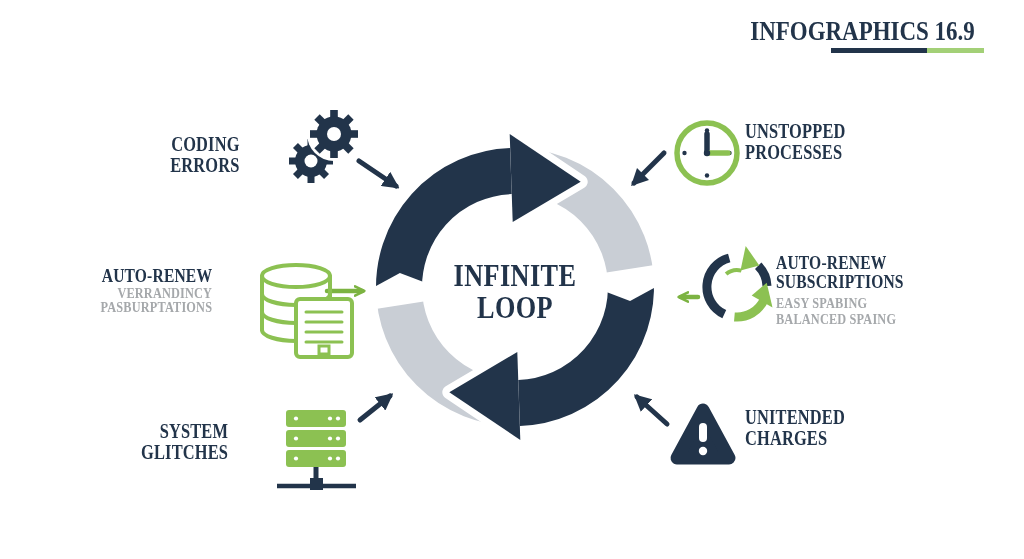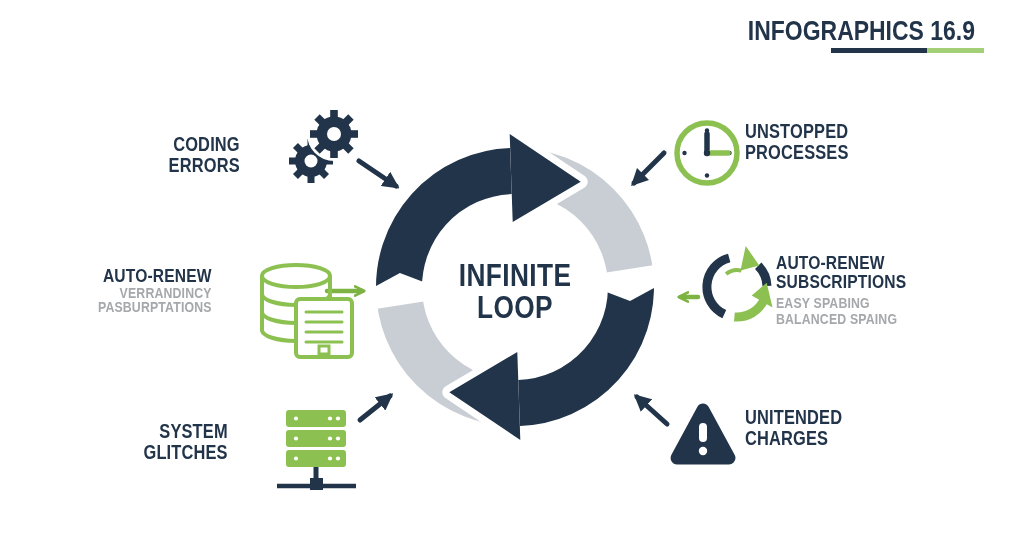"INFOGRAPHICS 16.9" #stage { font-family: Liberation Sans, sans-serif -> Liberation Serif, serif }
